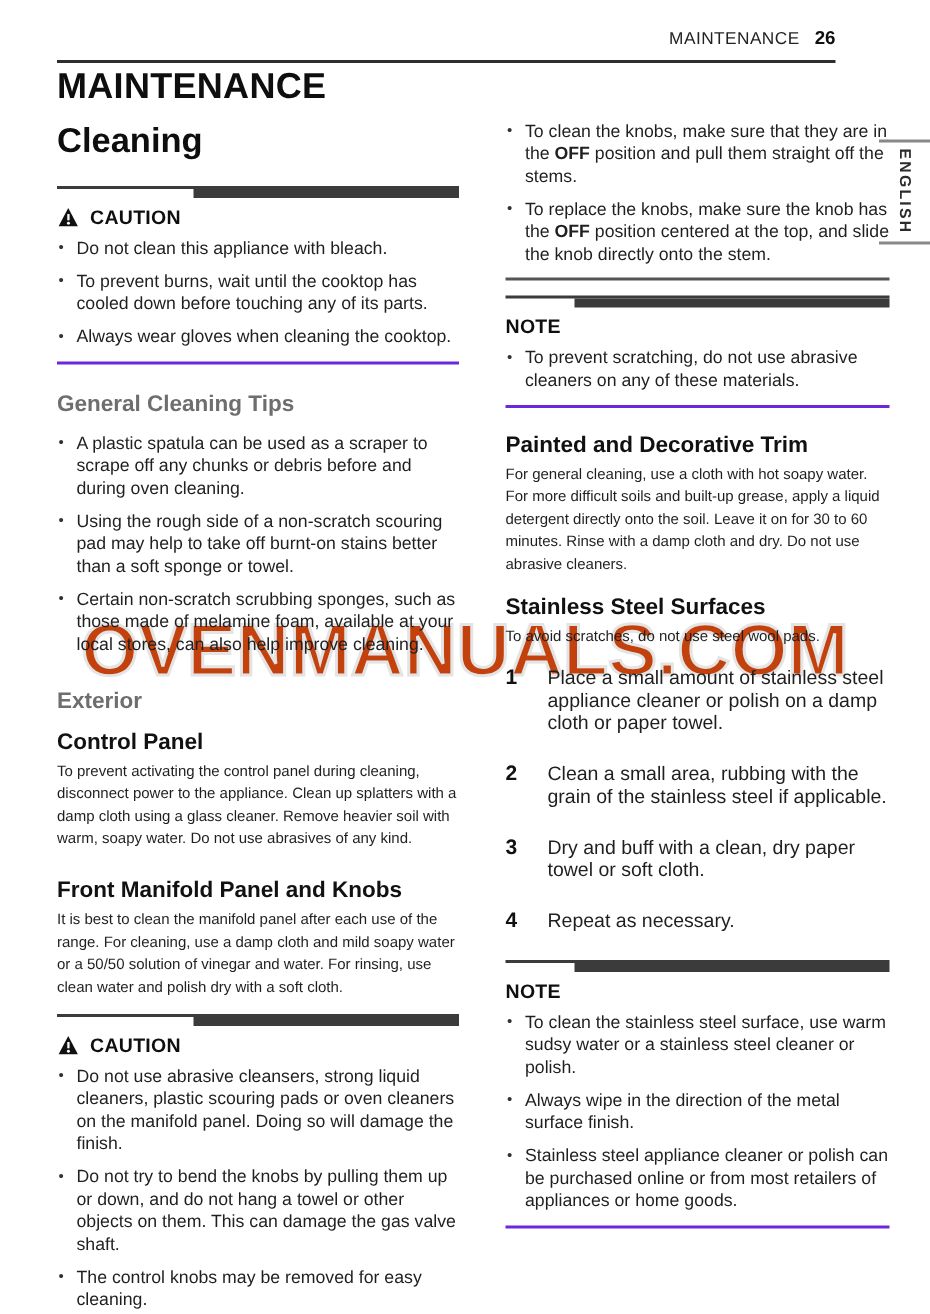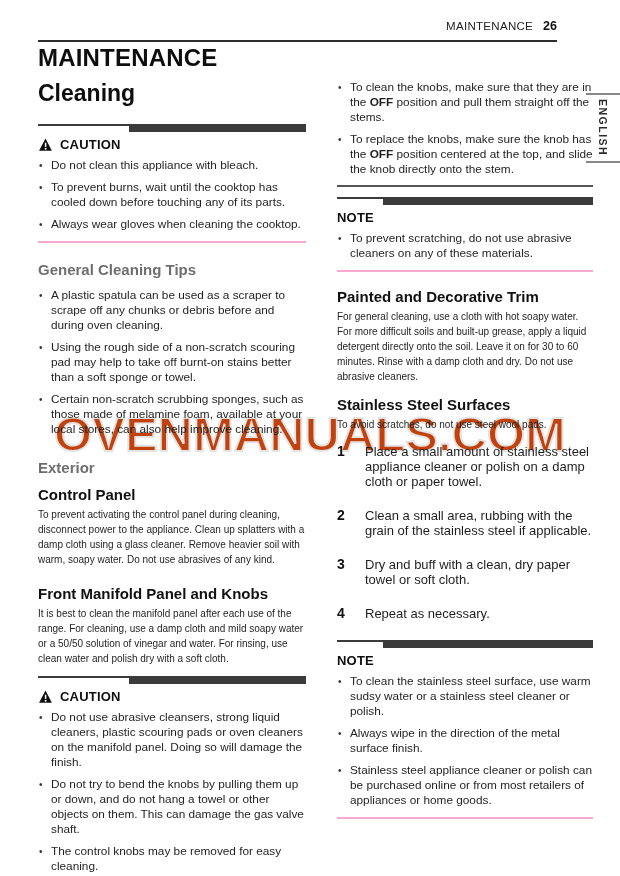"Do not clean this appliance" .alert-box.closed .alert-body { border-bottom: 2px solid #f9a8d4 -> 2px solid #6d28d9 }
